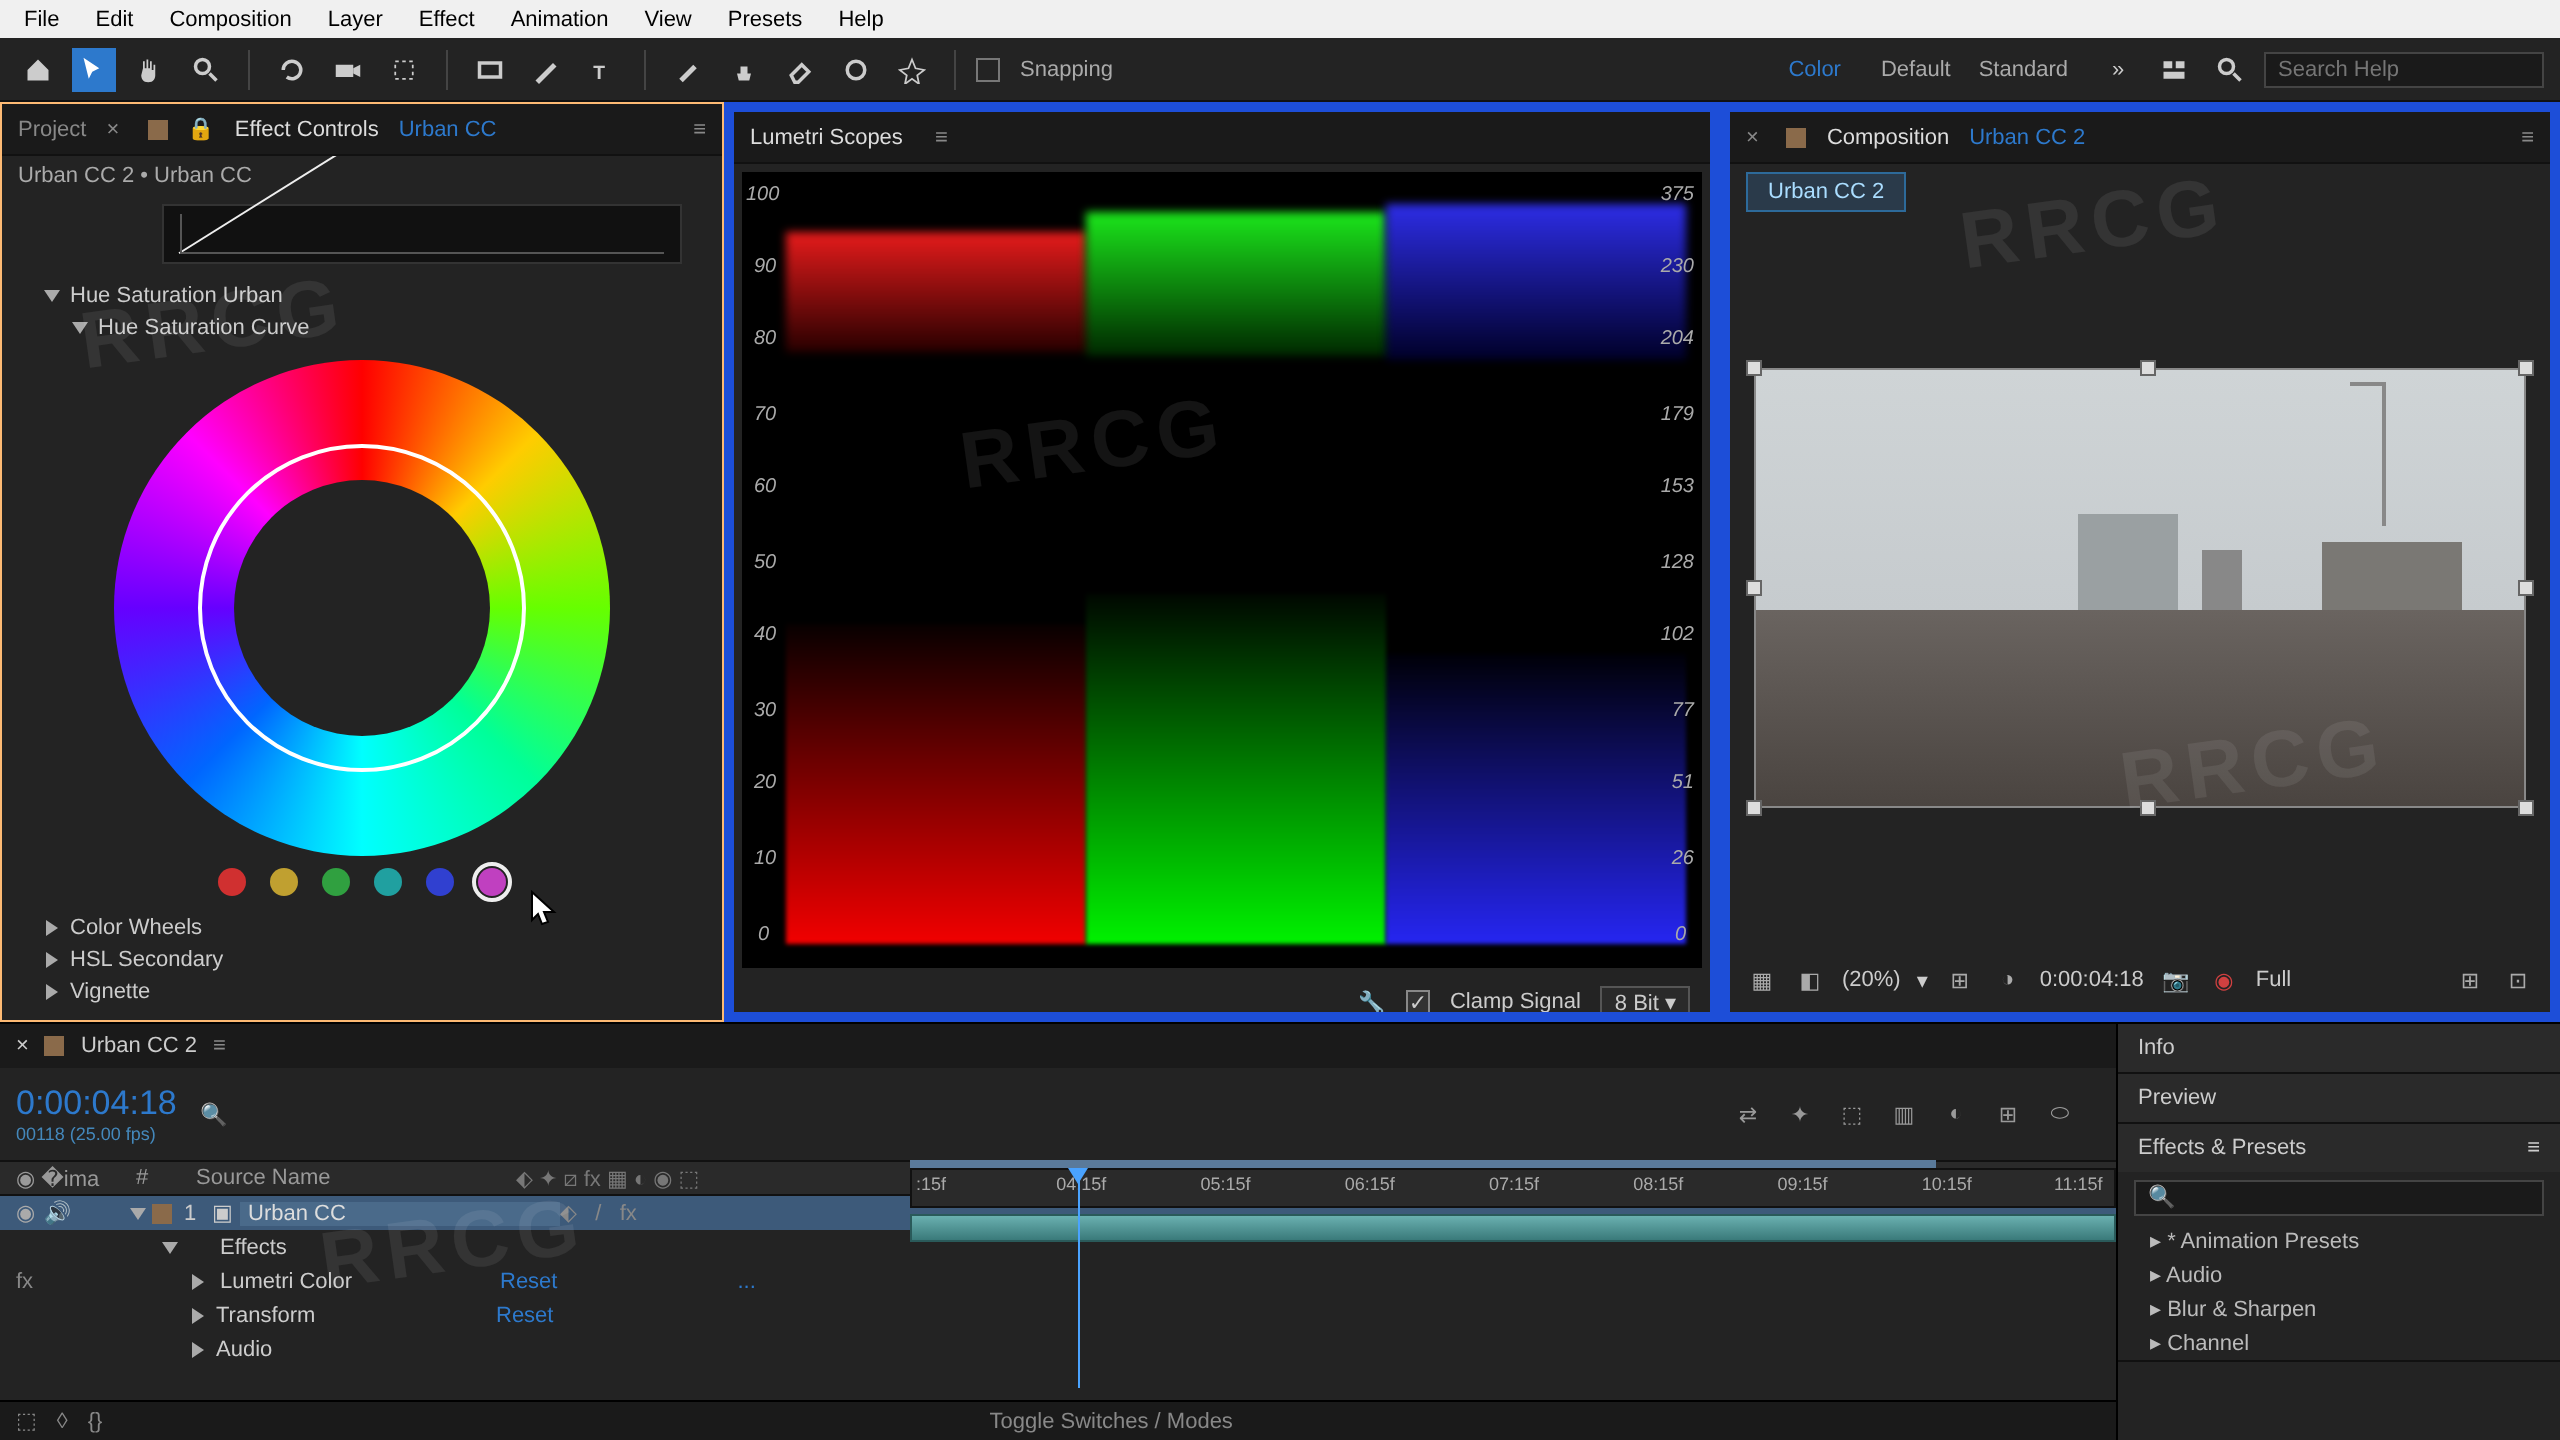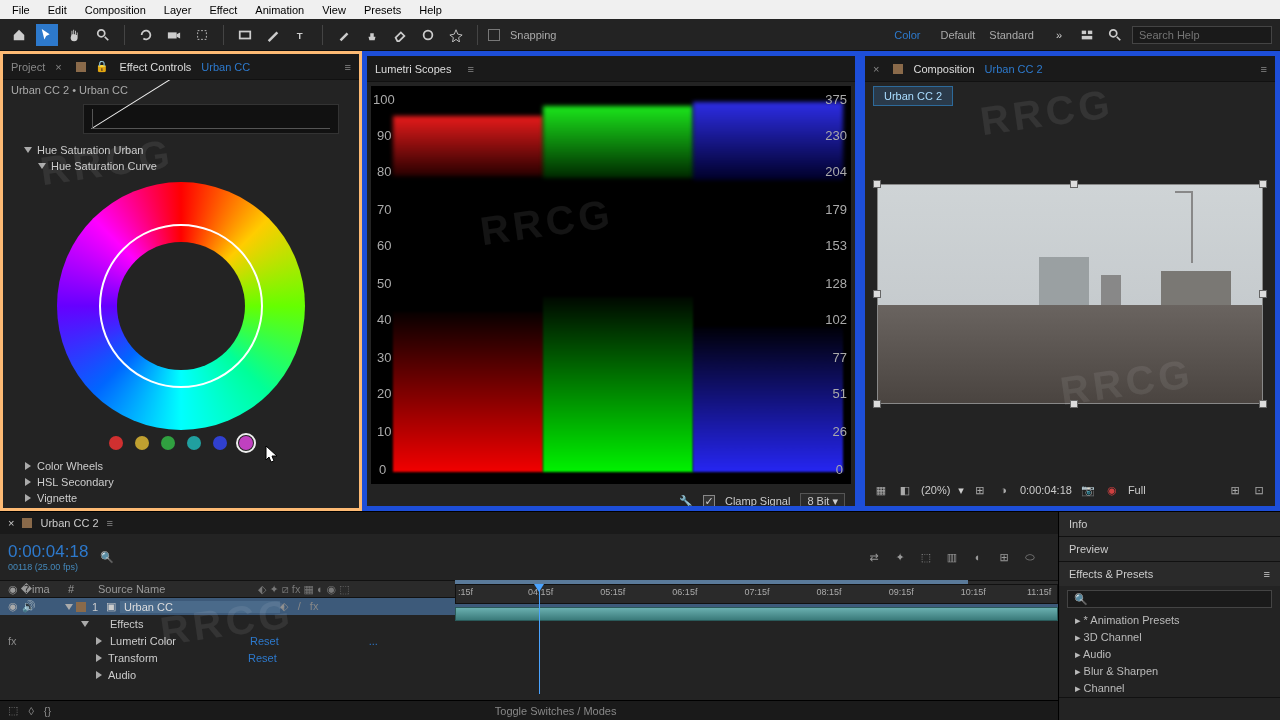"Project" .left-panel { border: 3px solid #fdba74 -> 1px solid #fdba74 }
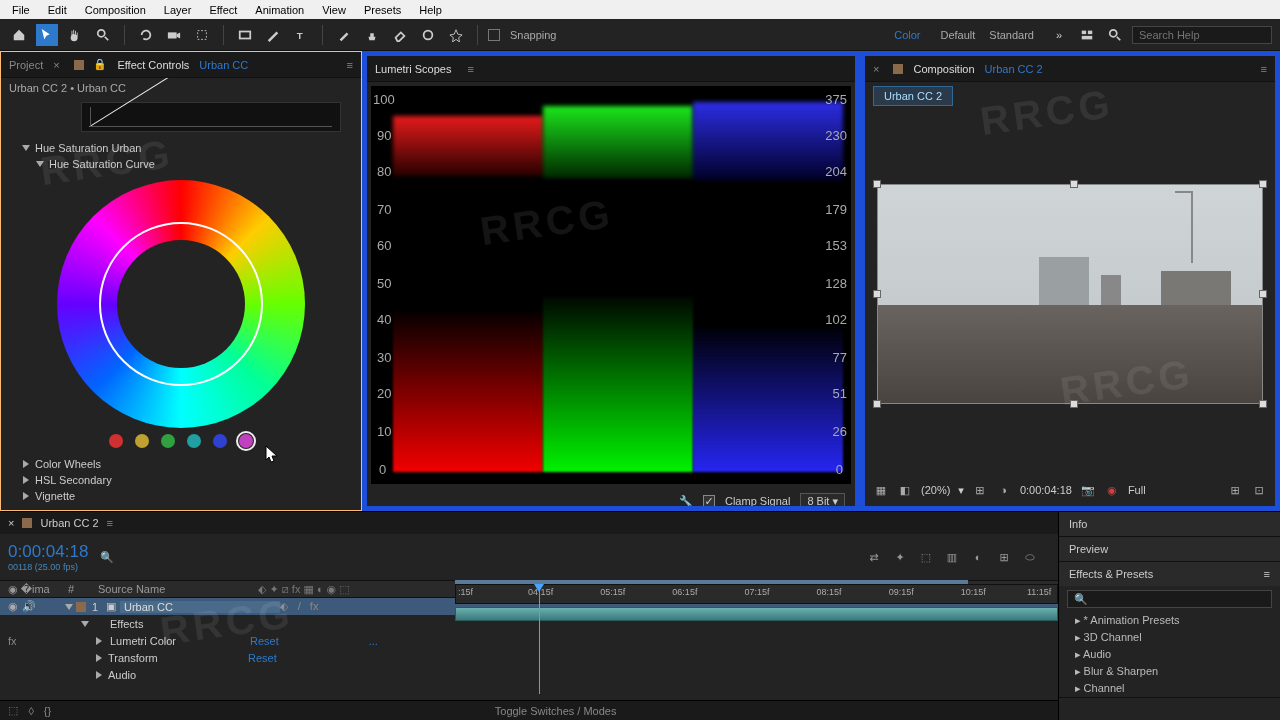"100" .scope-label-l, .scope-label-r { font-size: 13px -> 10px; font-style: none -> italic }
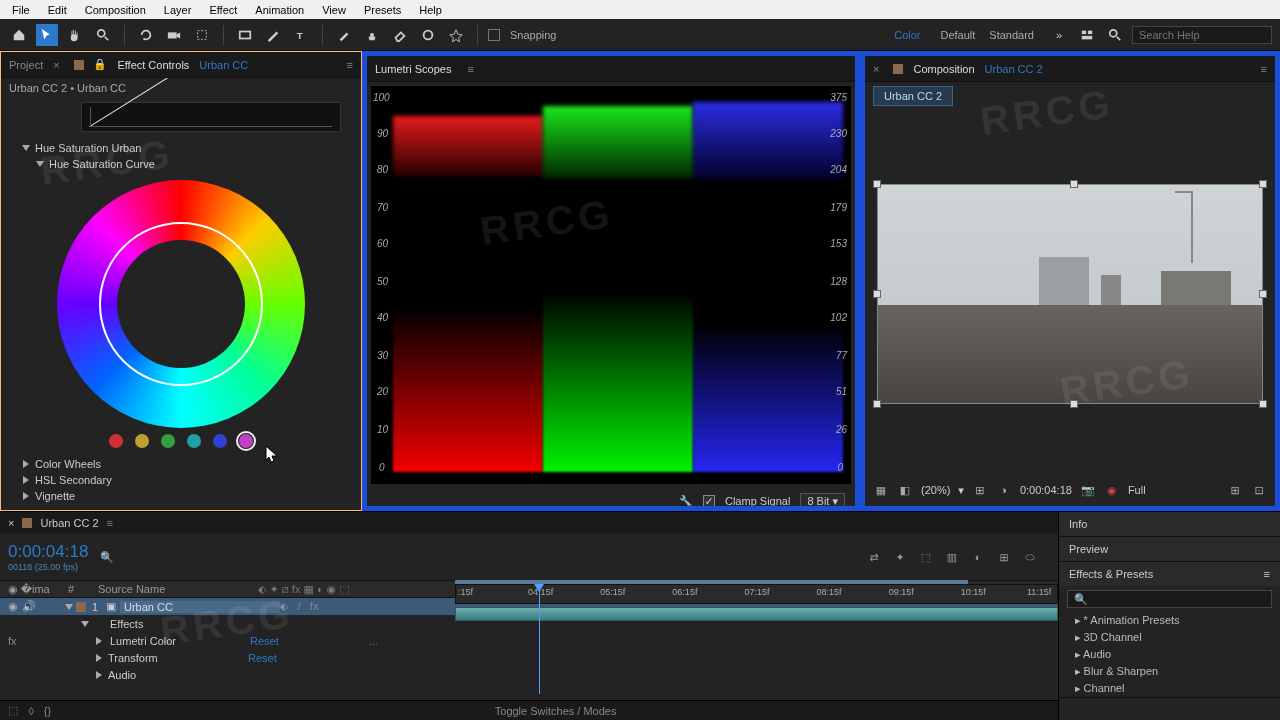"▸ 3D Channel" div.sp-item { html: <div>▸ <span>3D Channel</span></div> -> none }
